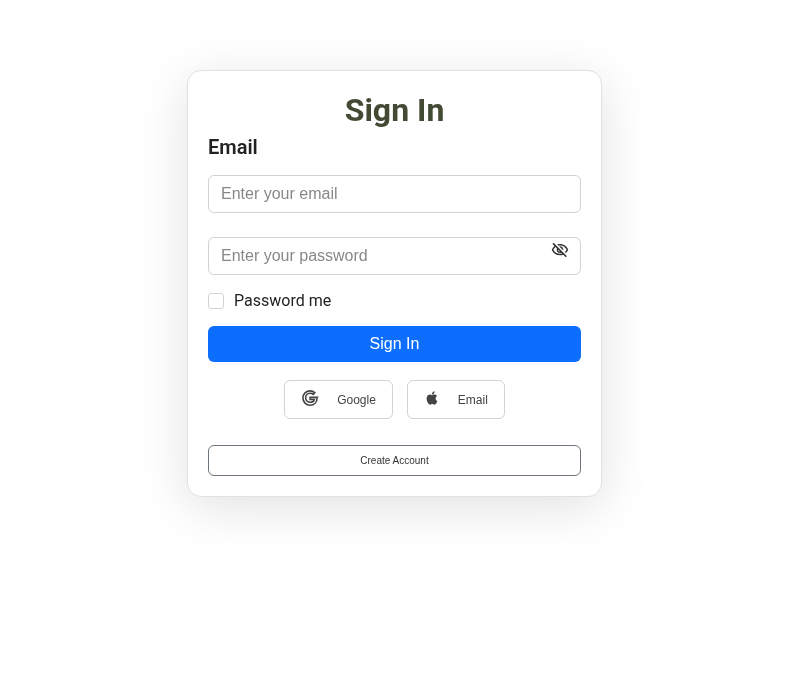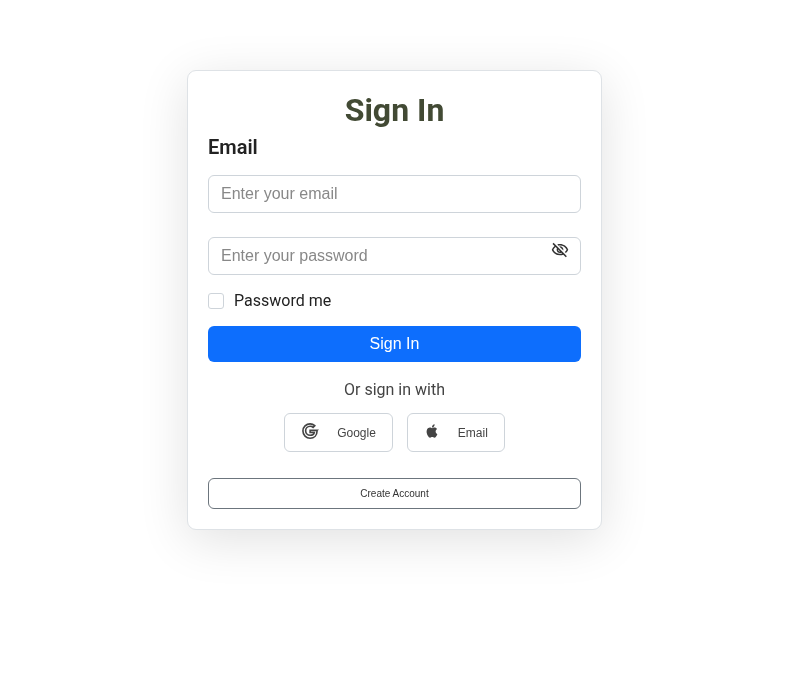"Sign In" .card { border-radius: 9px -> 14px }
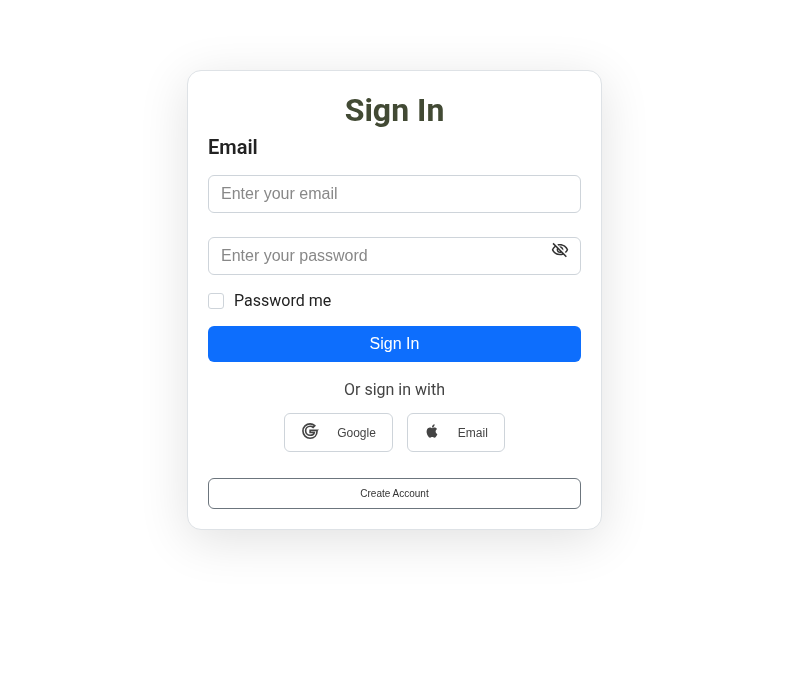"Or sign in with" p.divider-text { html: <p>Or sign in with</p> -> none }
